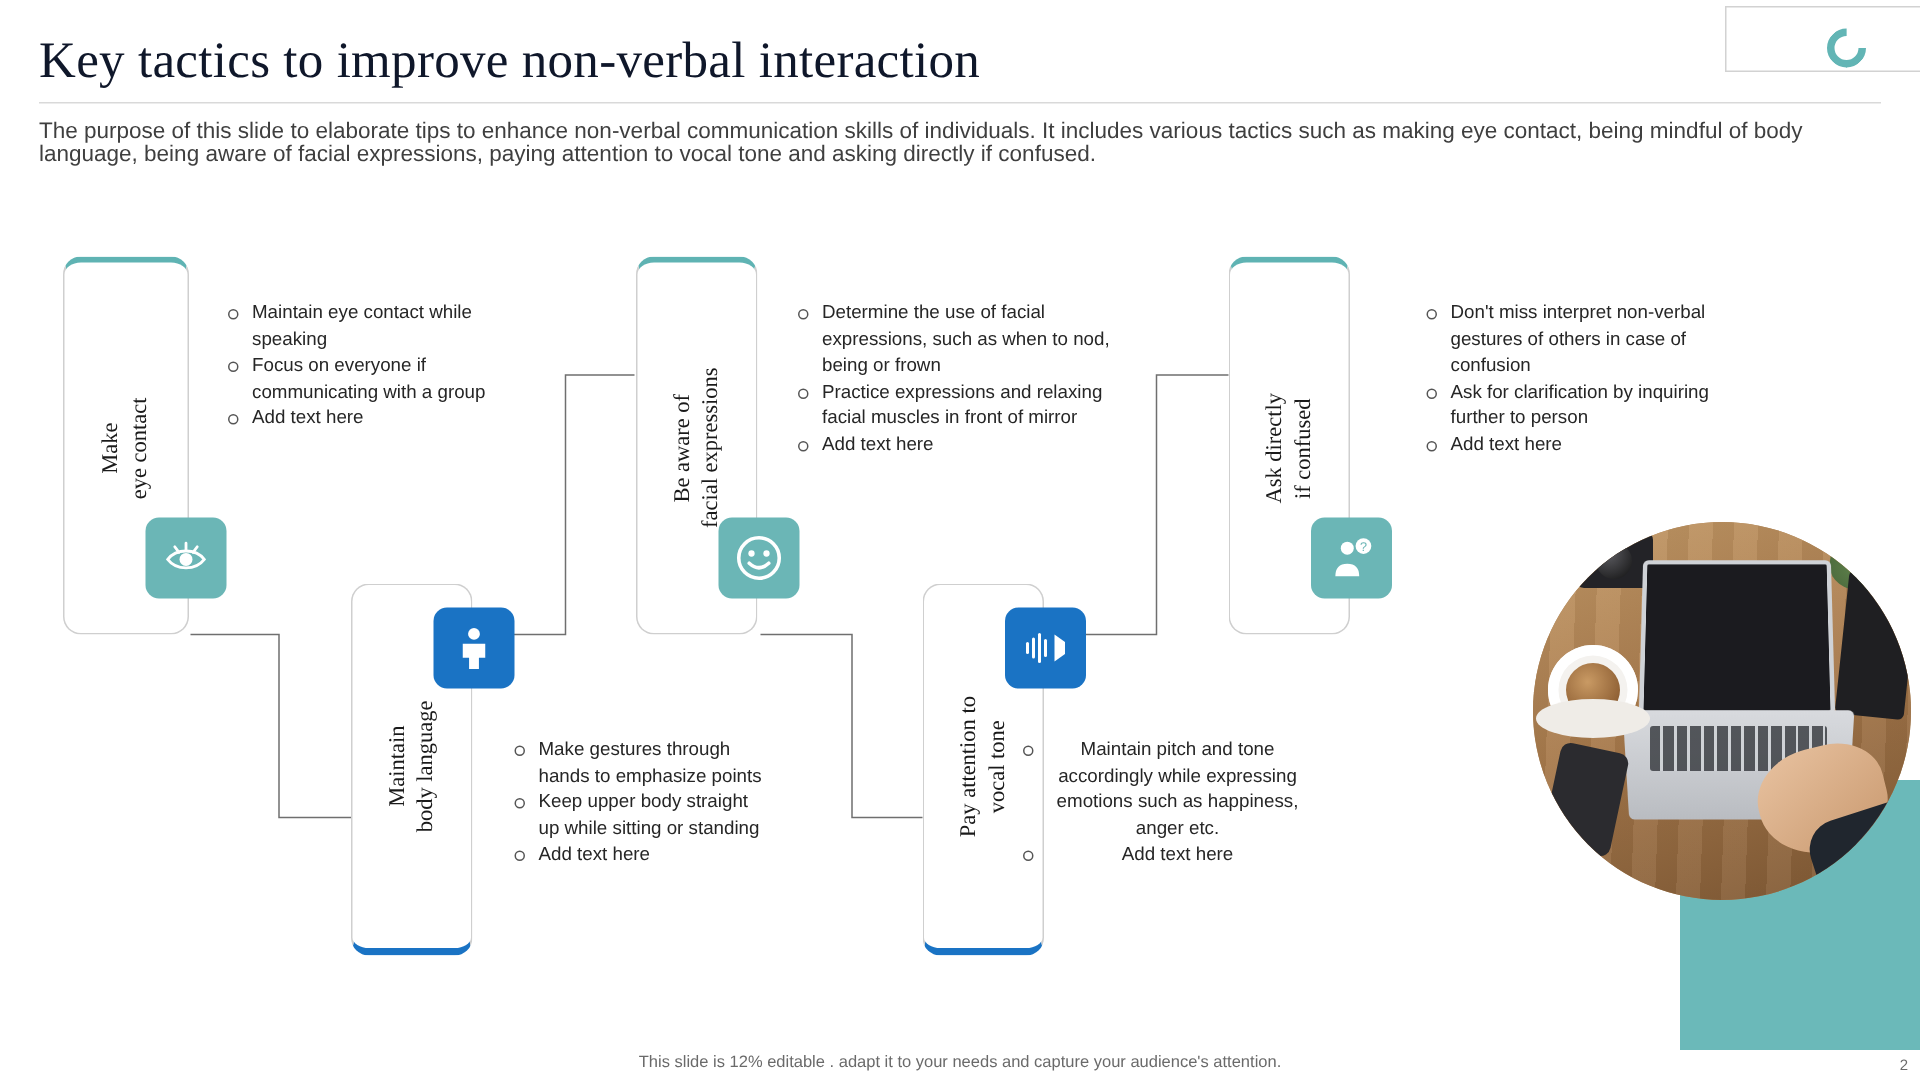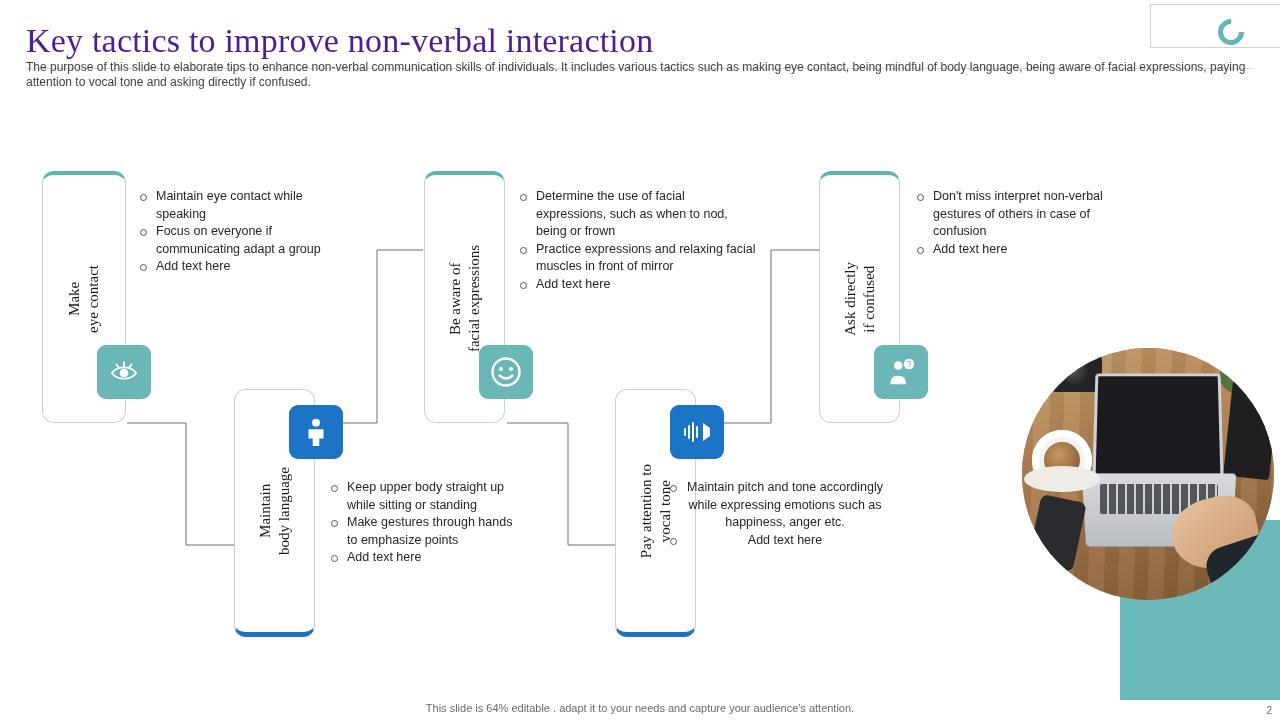"Key tactics to improve non-verbal" .title { color: #4c1d95 -> #0f172a }
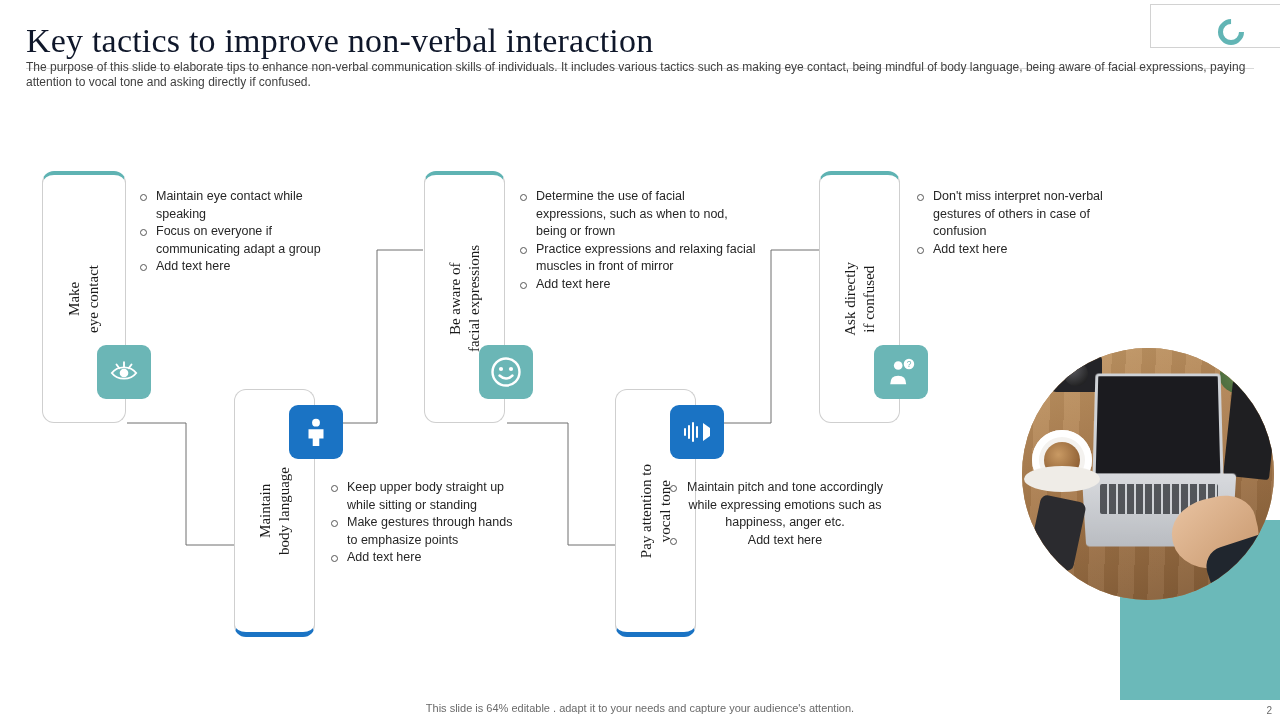"The purpose of this slide" .subtitle { font-size: 12px -> 15px; top: 60px -> 80px }
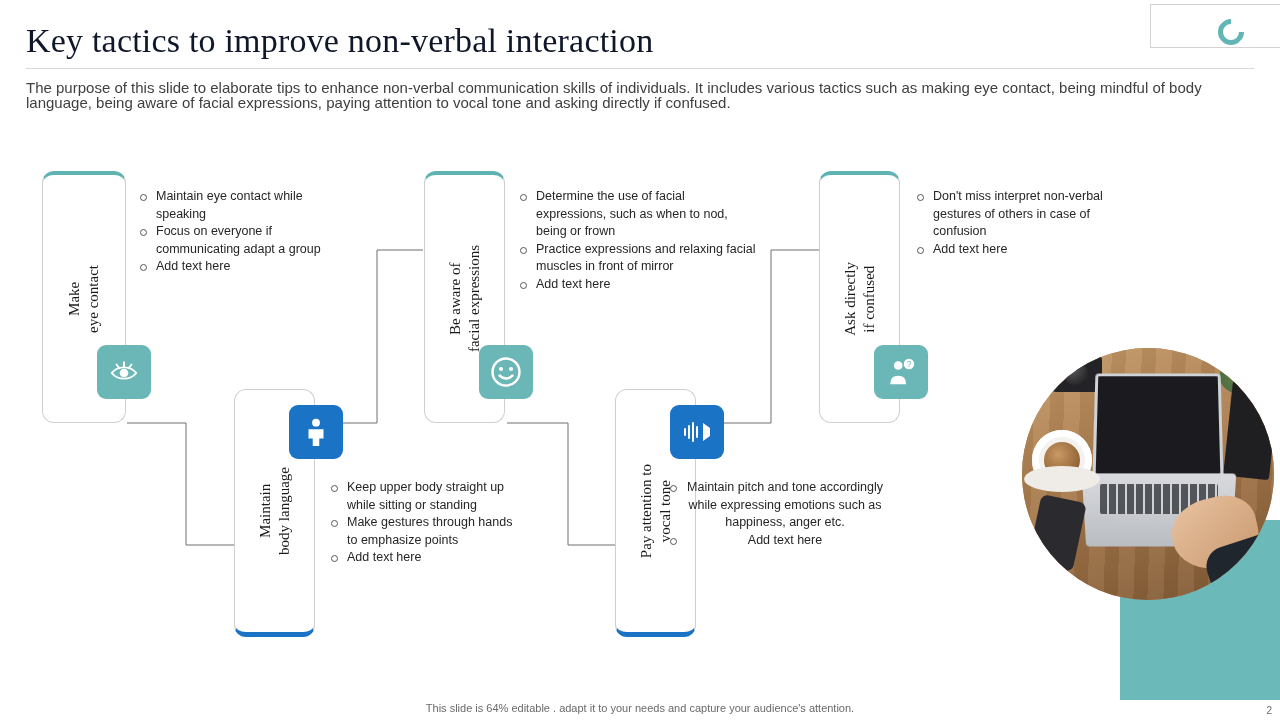"Maintain eye contact while speaking" .bullets ul { margin: 4px -> 16px }
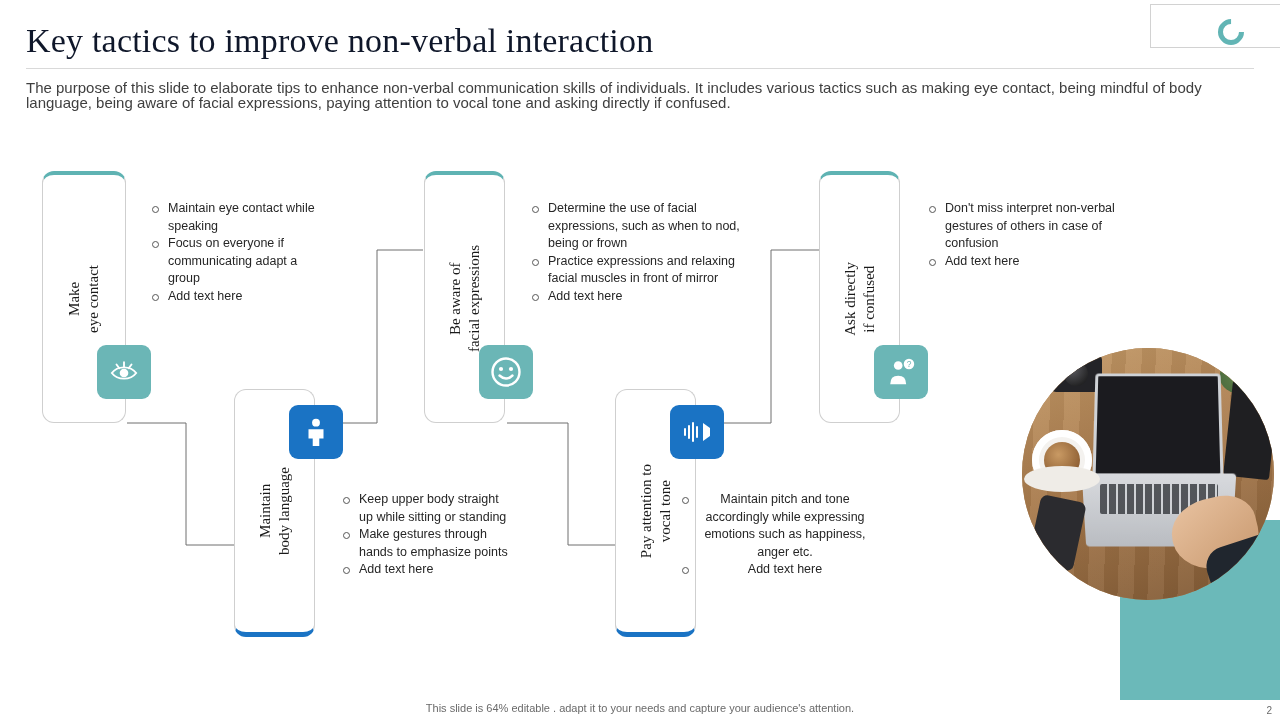"Don't miss interpret non-verbal gestures" div.bullets { left: 913px -> 935px }
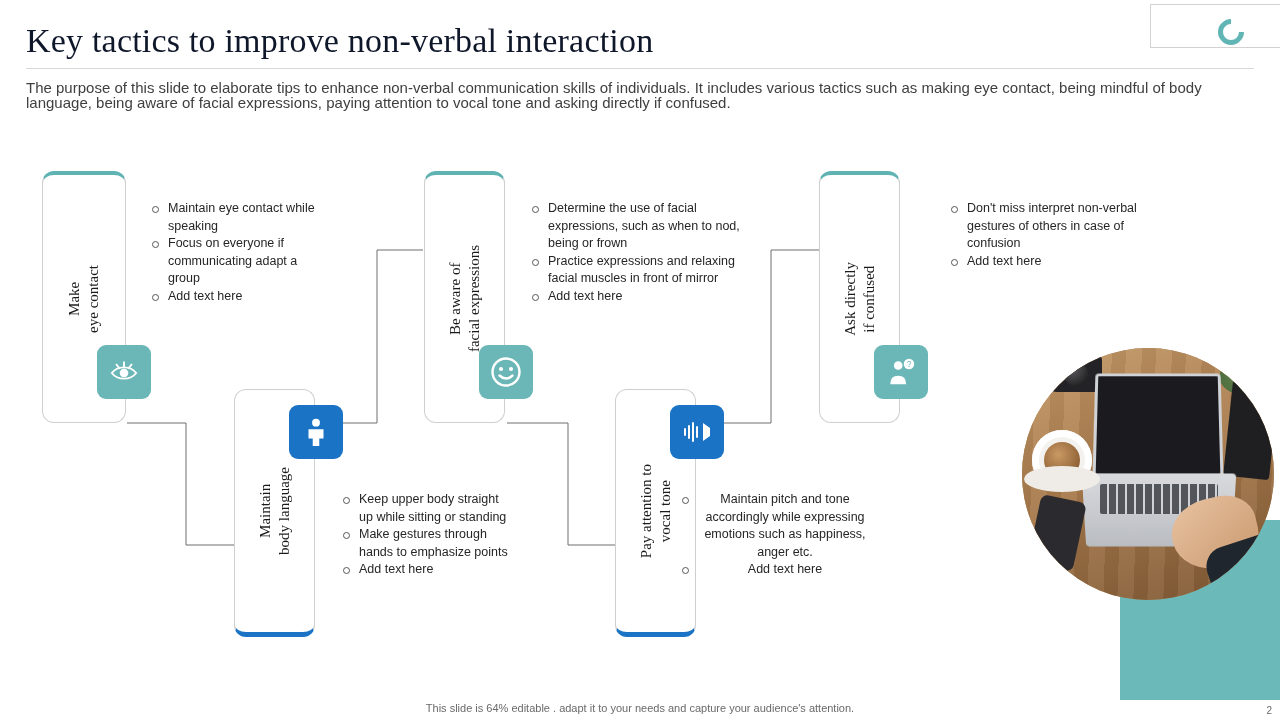"Focus on everyone if communicating" li { text: adapt -> with }
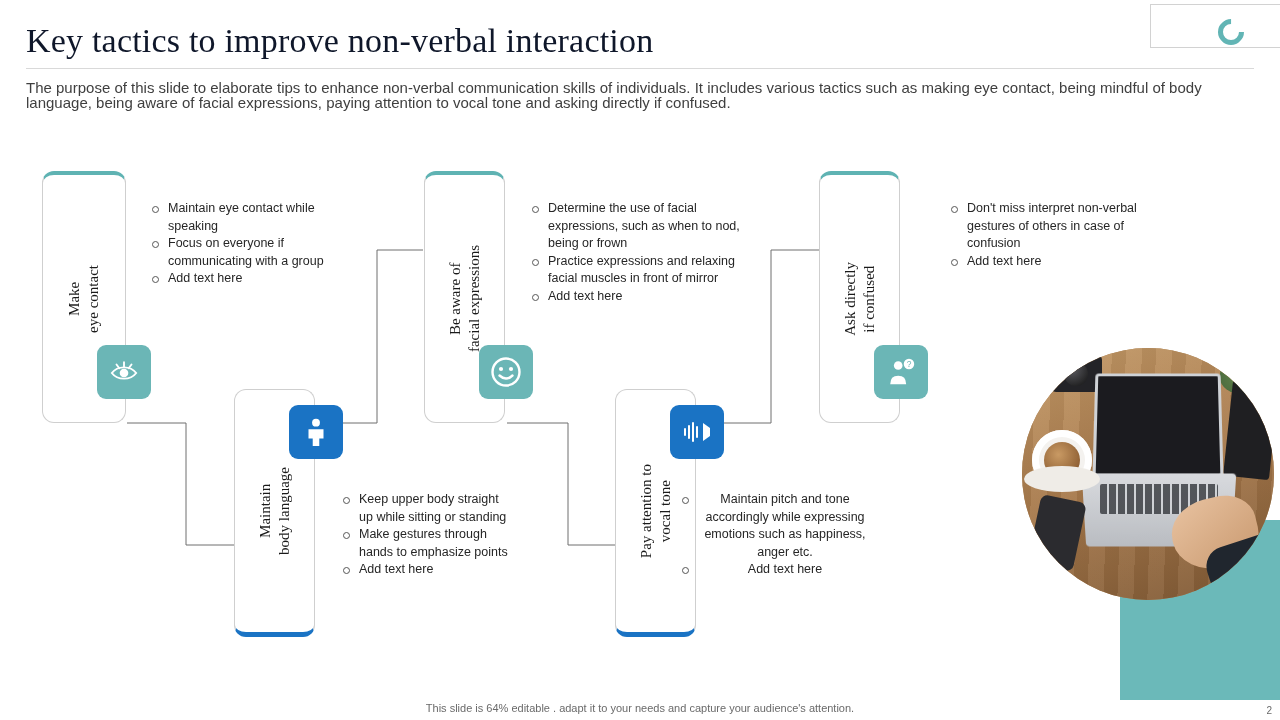"Ask for clarification by inquiring" li { html: none -> <li>Ask for clarification by inquiring further to person</li> }
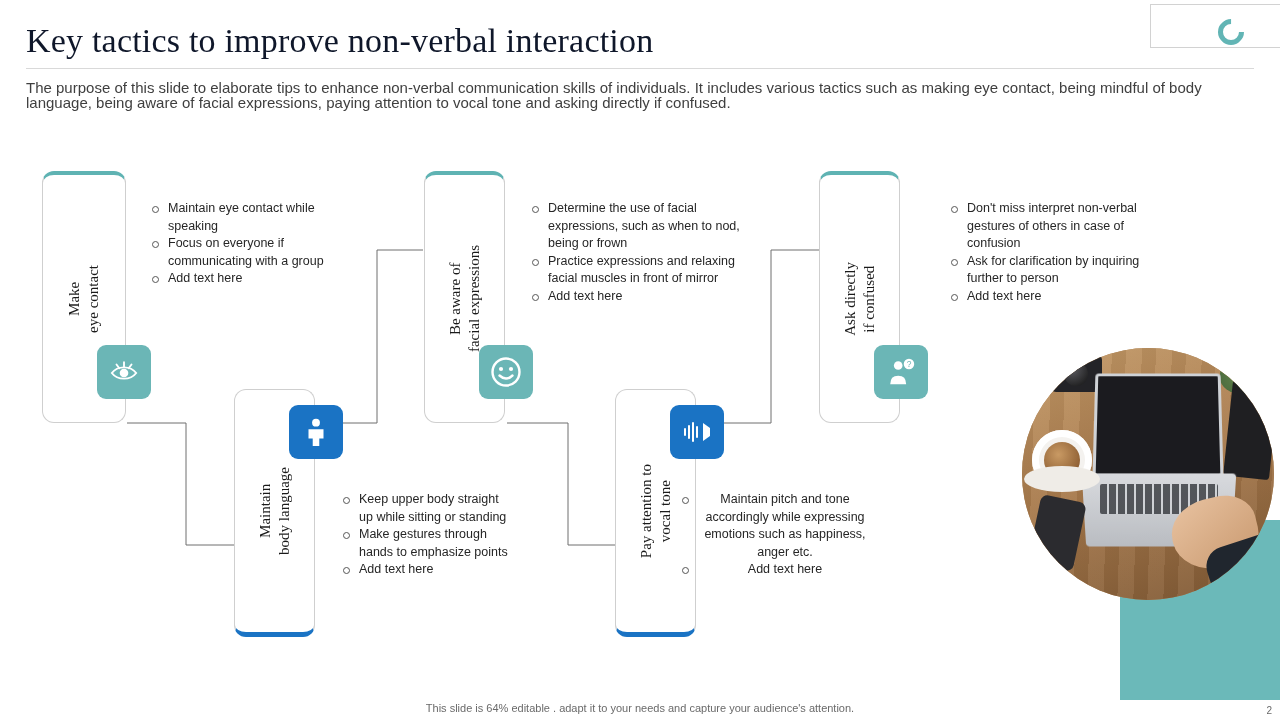"Keep upper body straight up" li { order: before "Make gestures through hands to" -> after "Make gestures through hands to" }
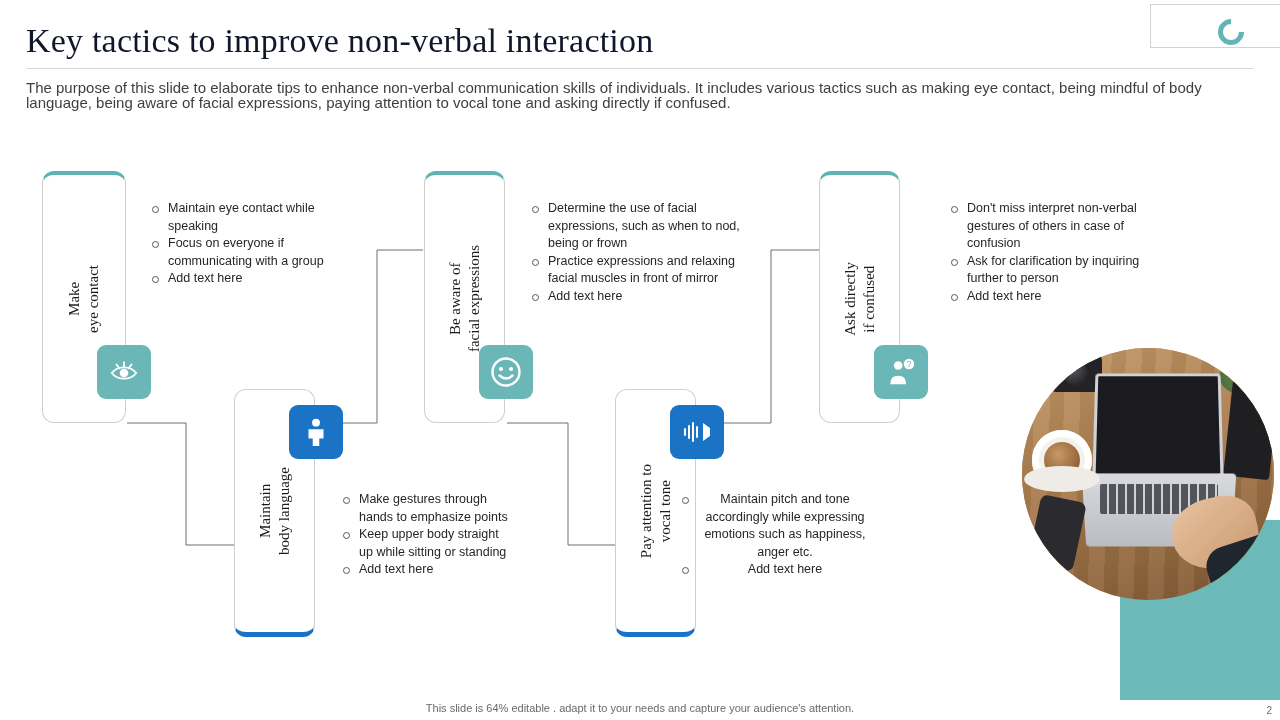"This slide is 64% editable" div.footer-note { text: 64% -> 12% }
